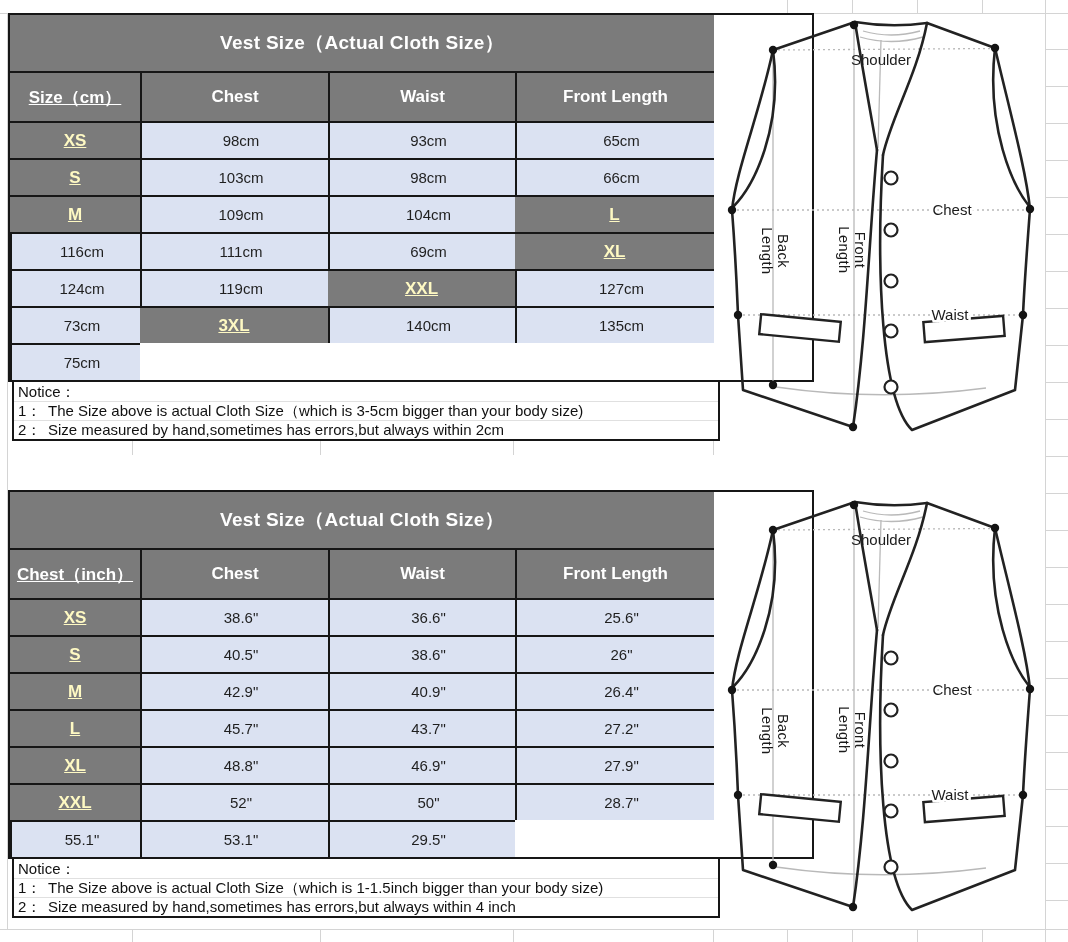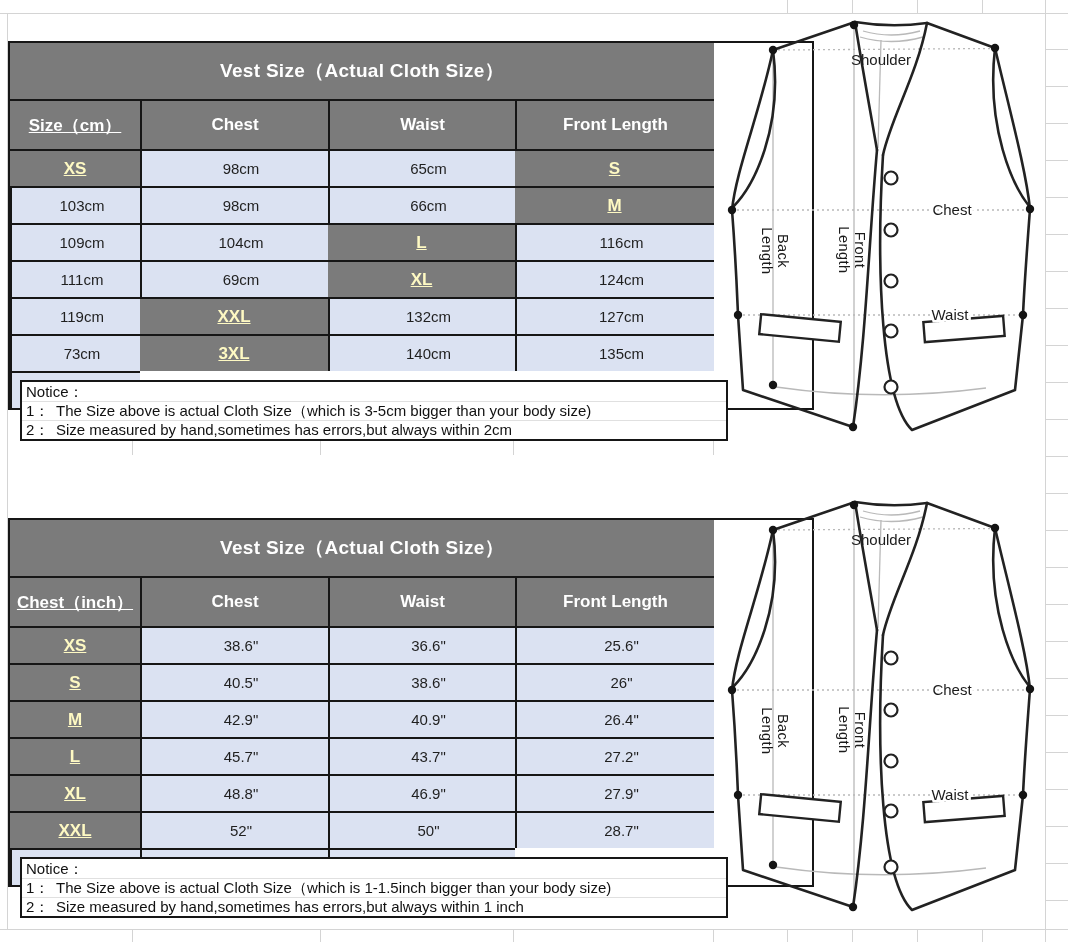"Vest Size（Actual Cloth Size）" .size-table { margin-top: 28px -> none }
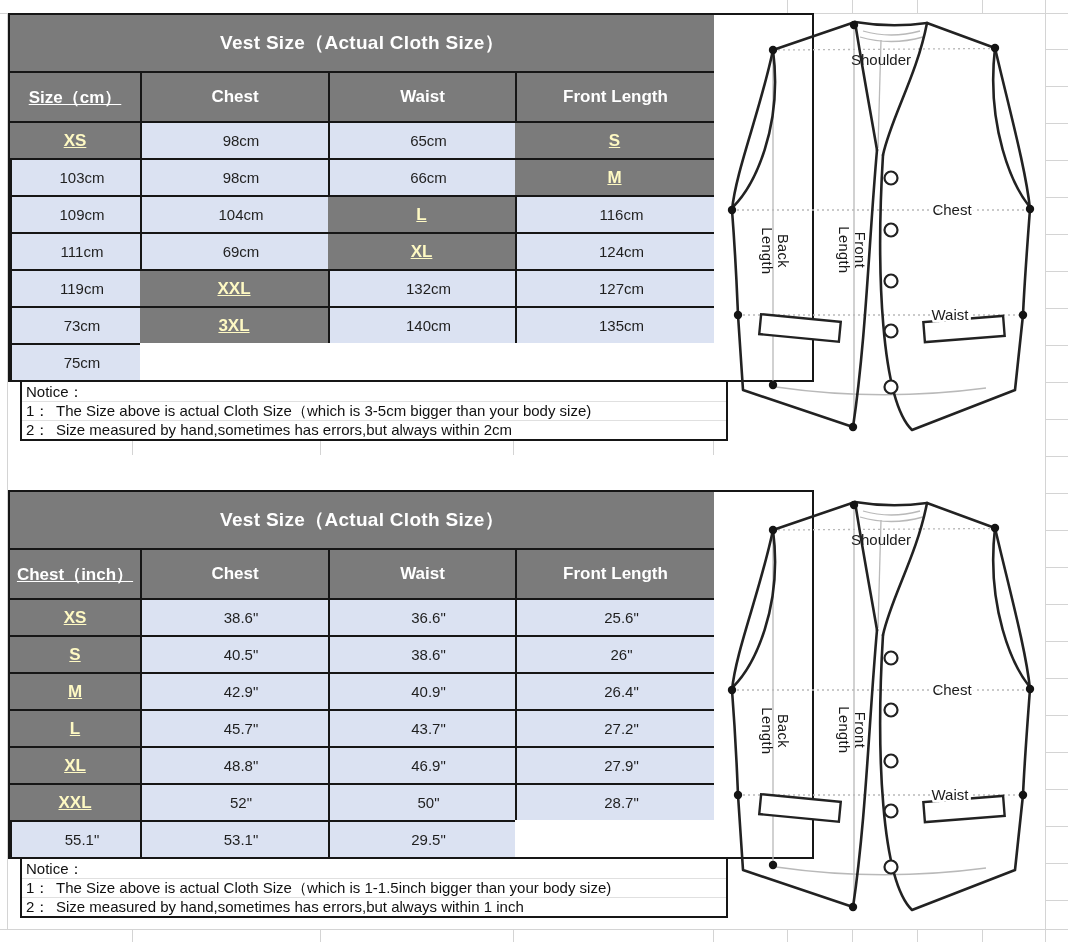"93cm" div.cell { html: none -> <div>93cm</div> }
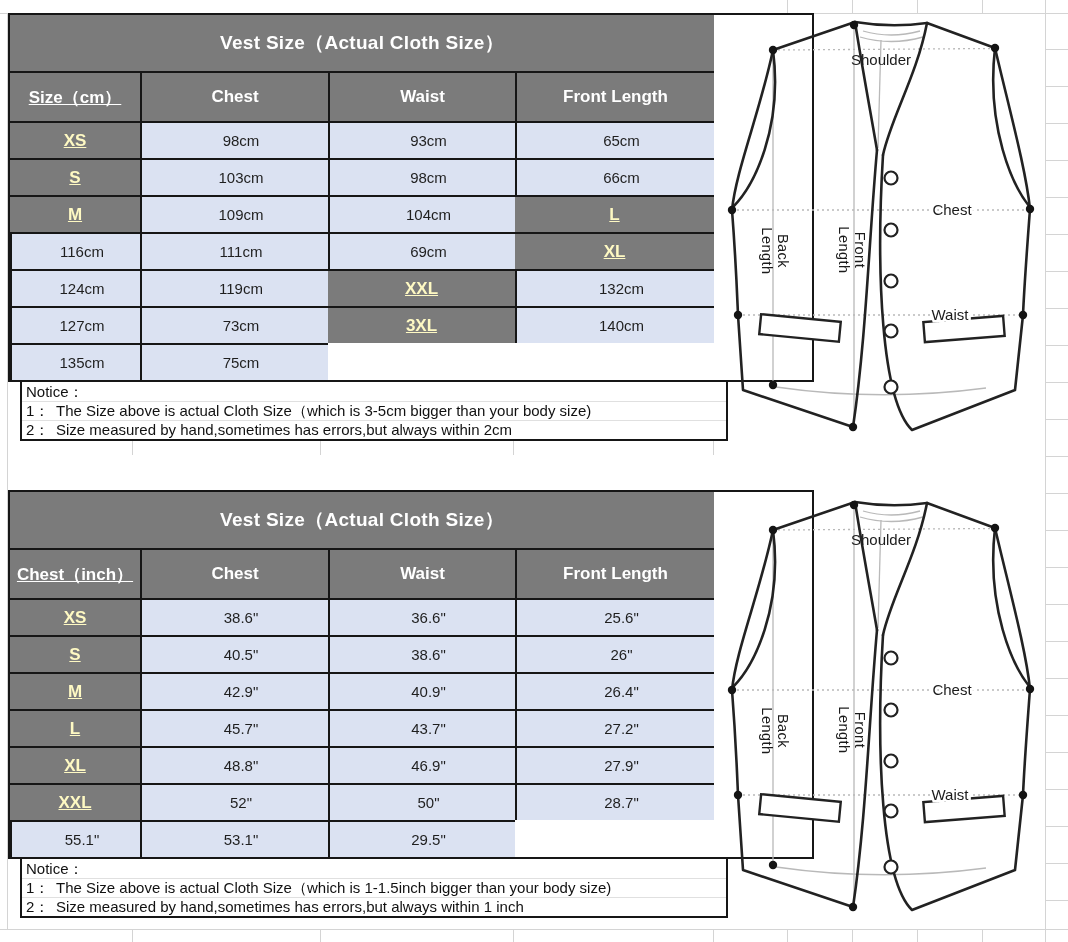"132cm" div.cell { html: <div>132cm</div> -> none }
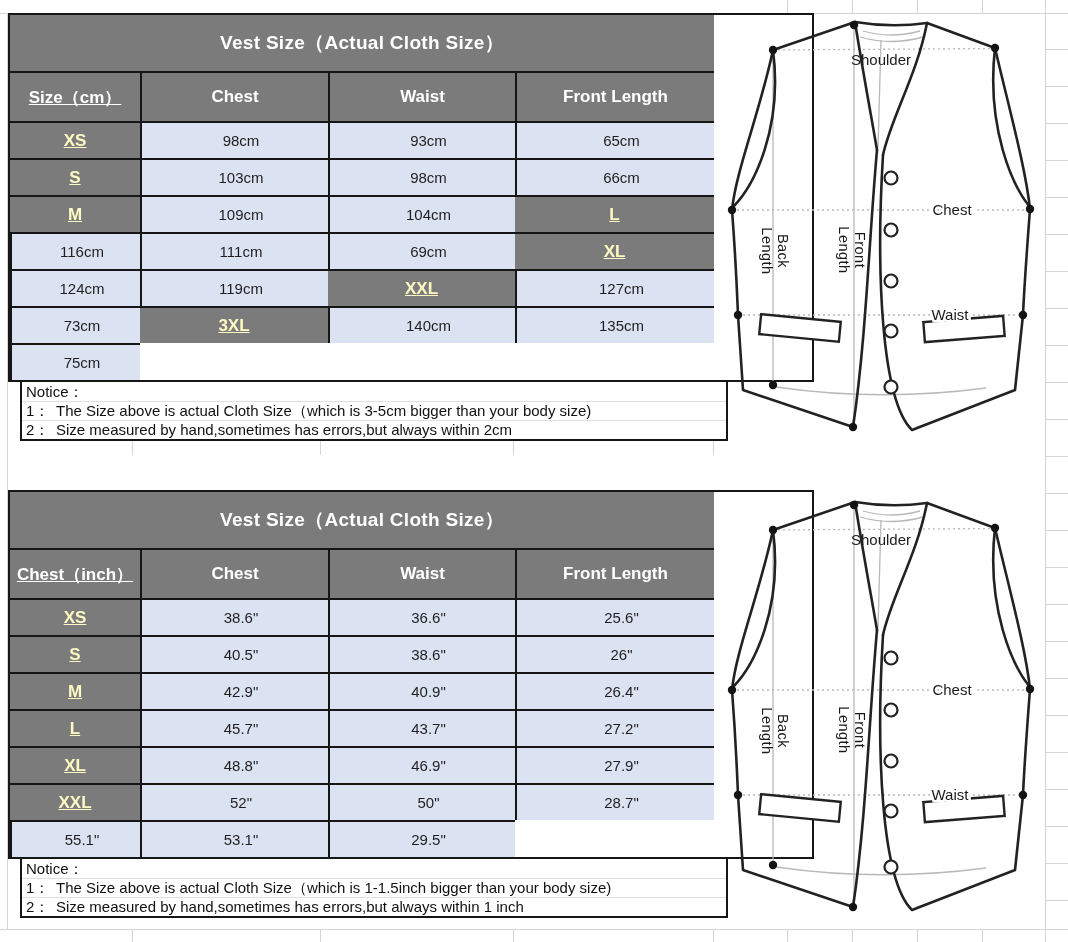"Notice：" .notice { left: 20px -> 12px }
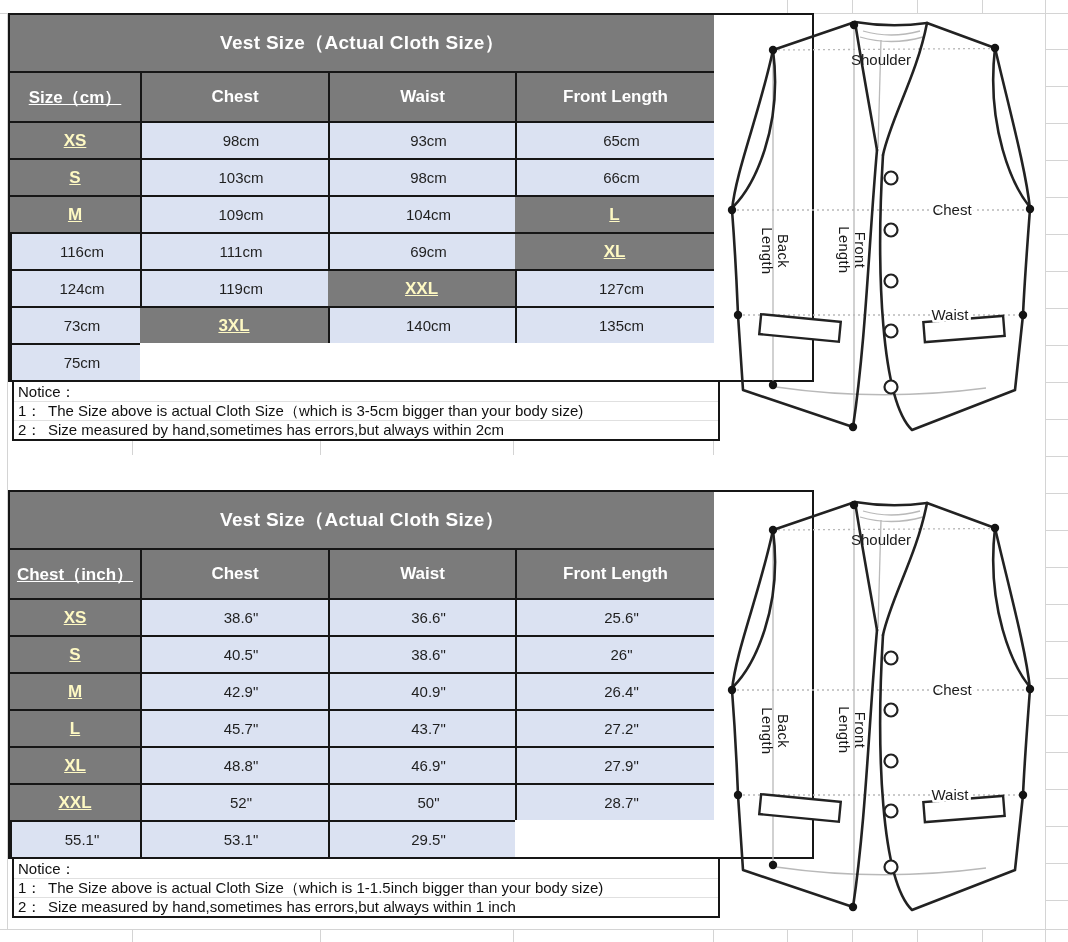"Size measured by hand,sometimes has errors,but always within 1" span { text: 1 -> 4 }
